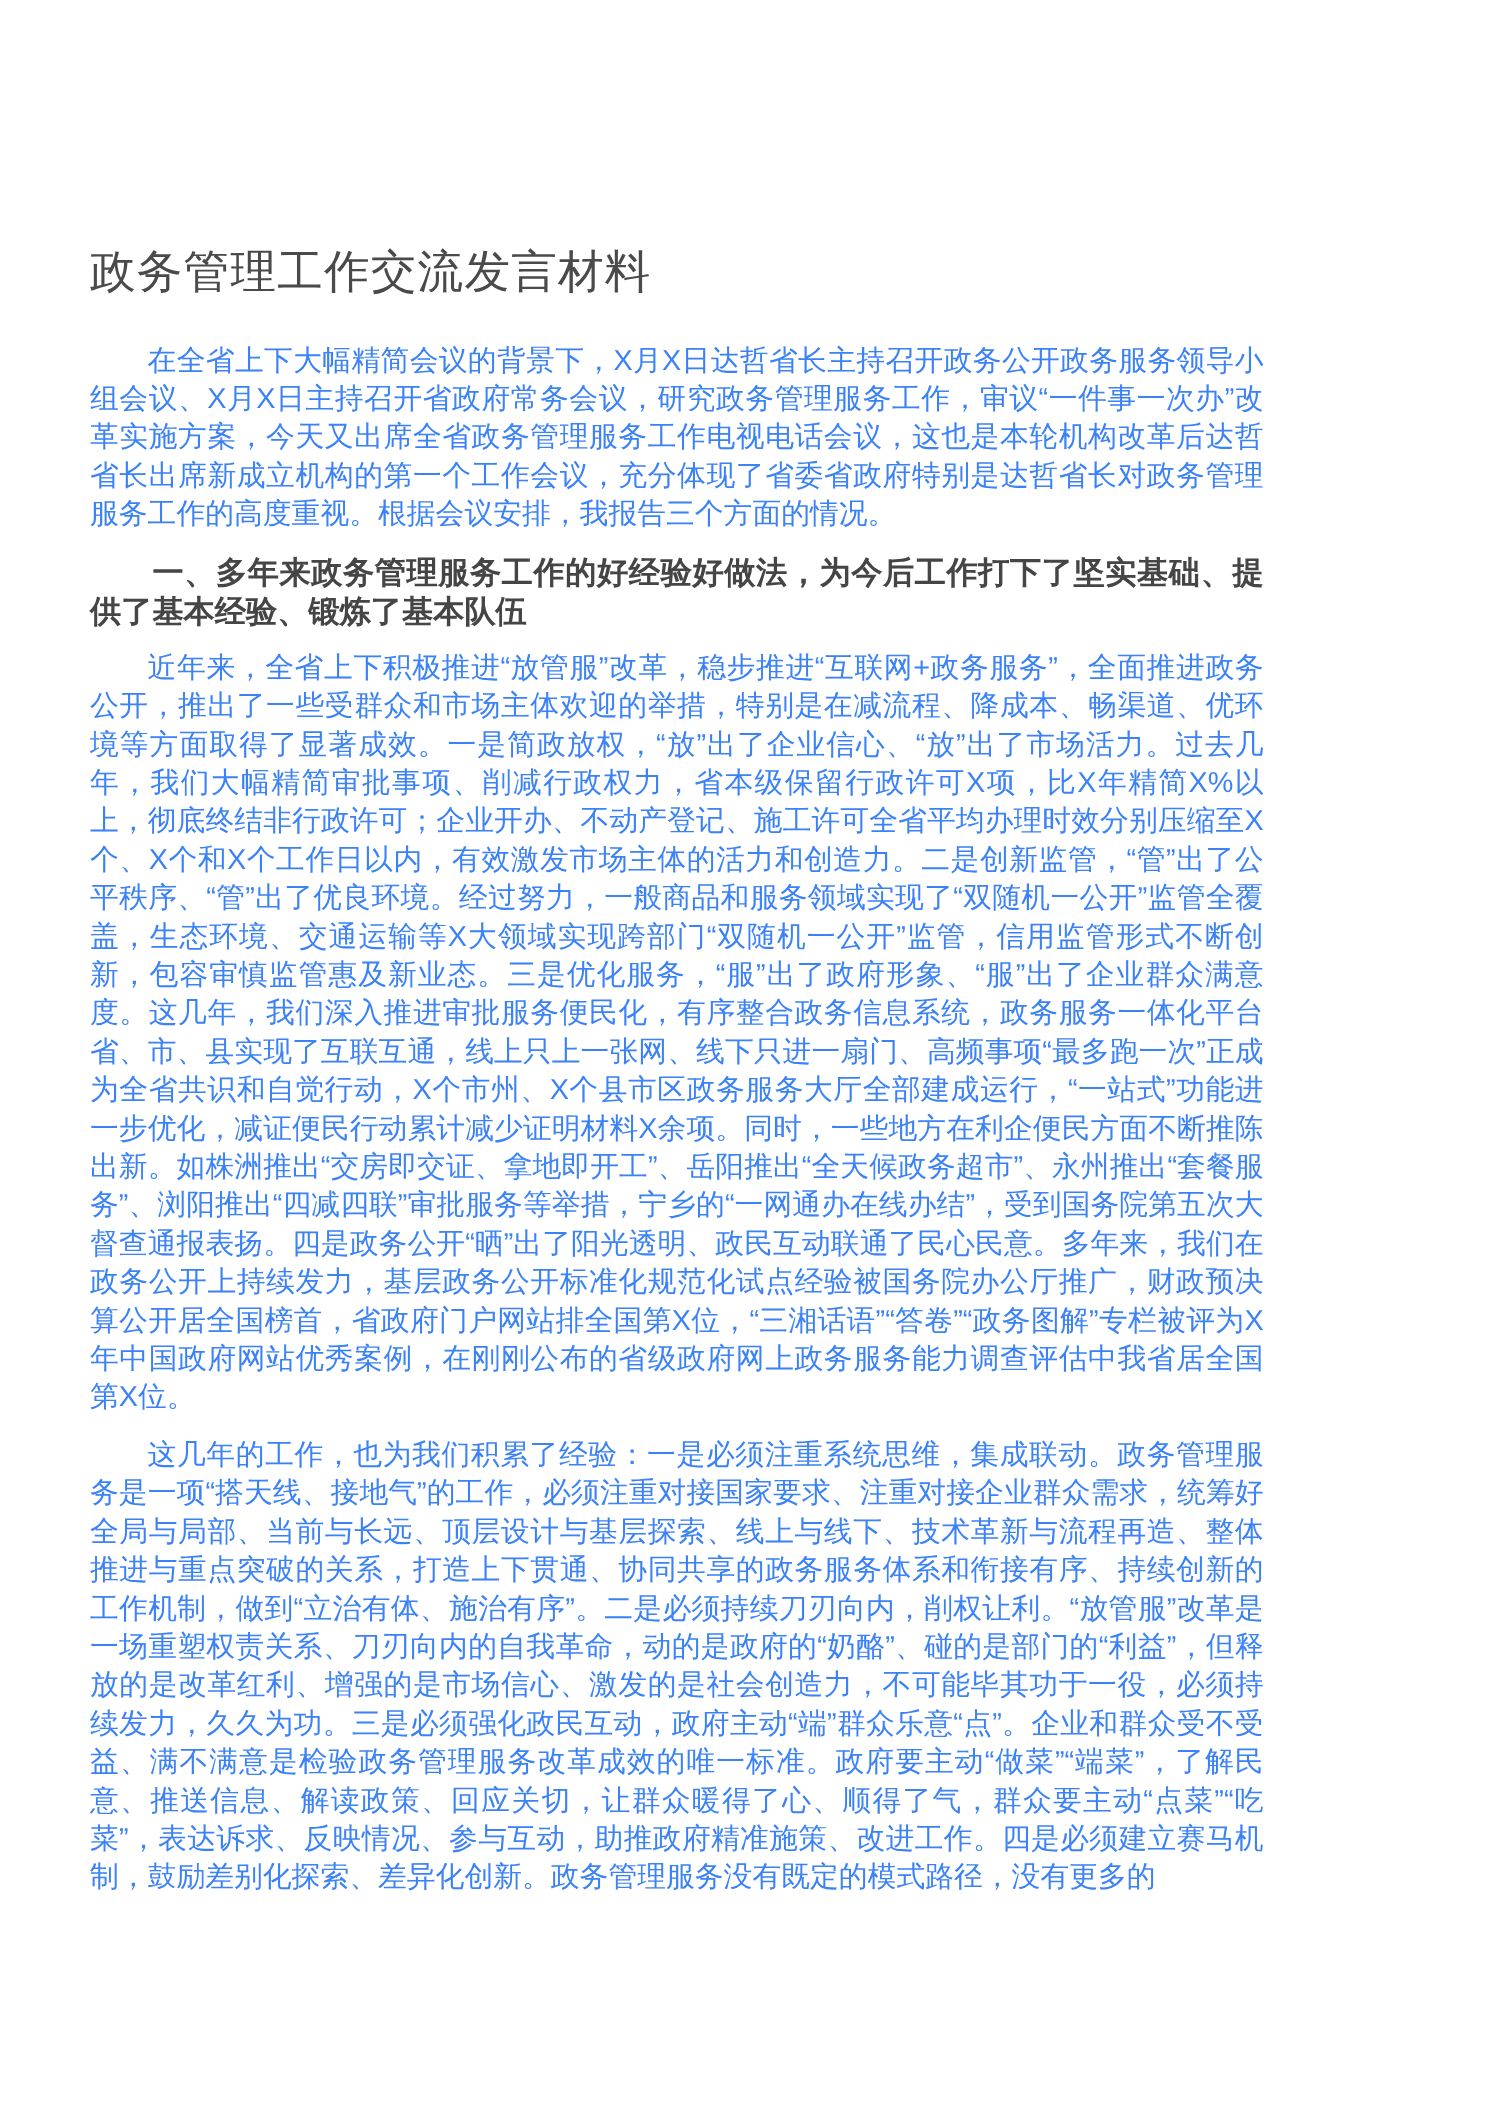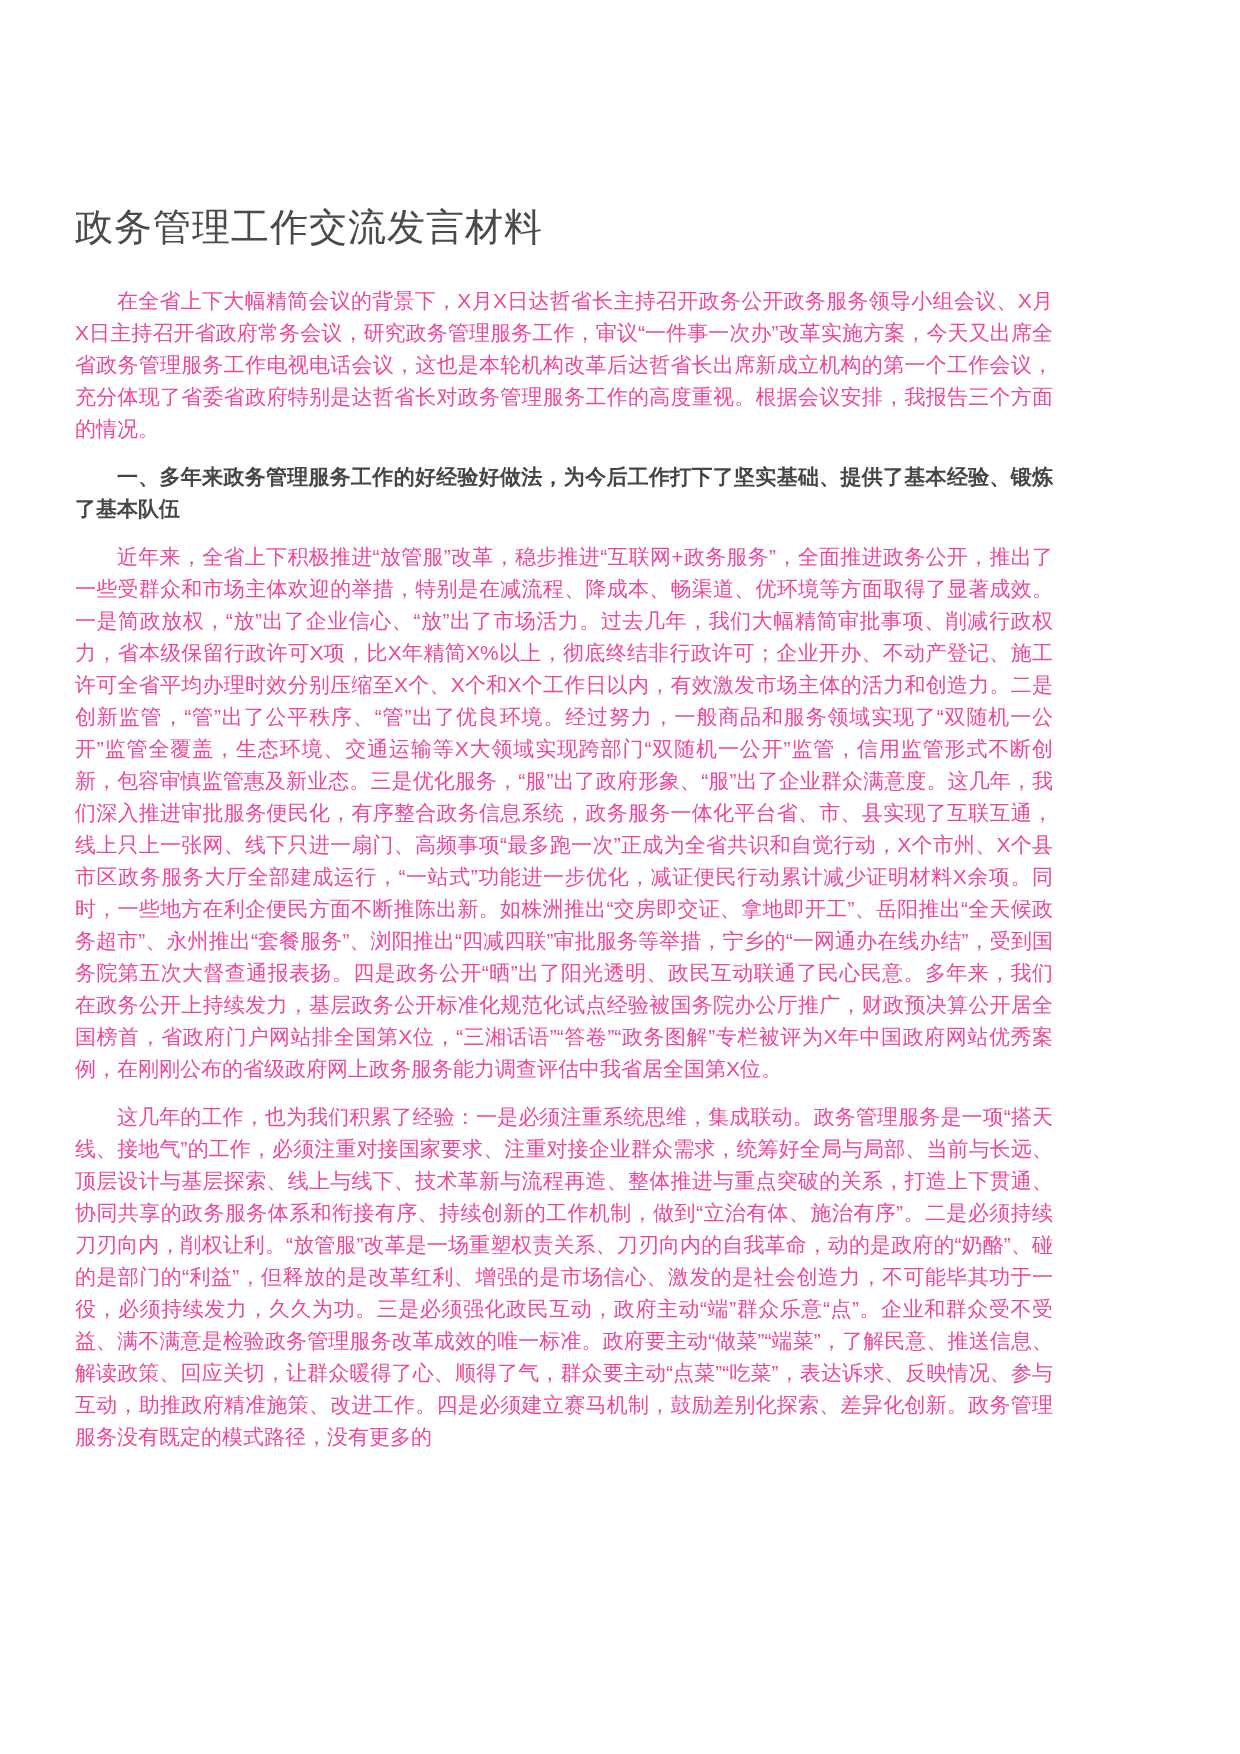"在全省上下大幅精简会议的背景下，X月X日达哲省长主持召开政务公开政务服务领导小组" .para { color: #ec4899 -> #3b82f6; font-size: 21px -> 24px }
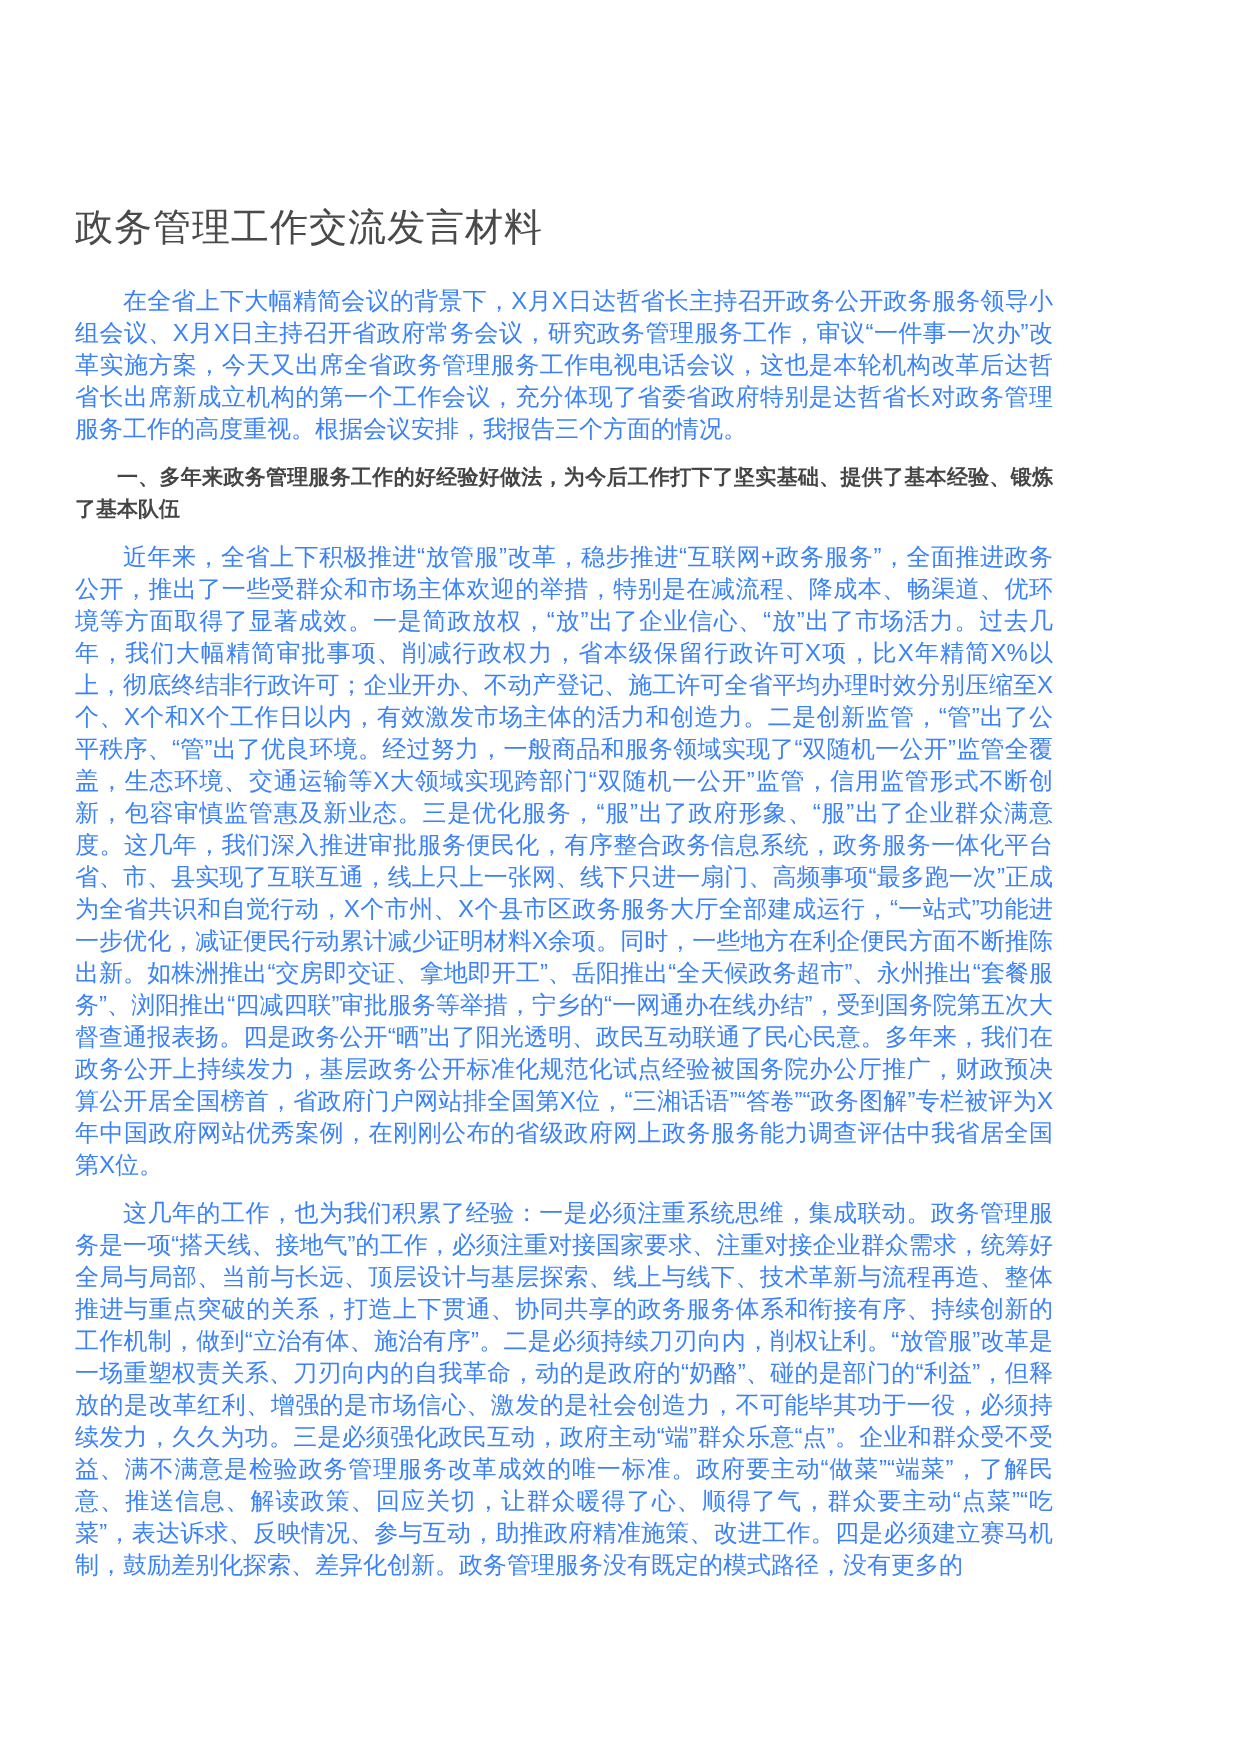"一、多年来政务管理服务工作的好经验好做法，为今后工作打下了坚实基础、提供了基本经" .heading { font-size: 21px -> 26px }
